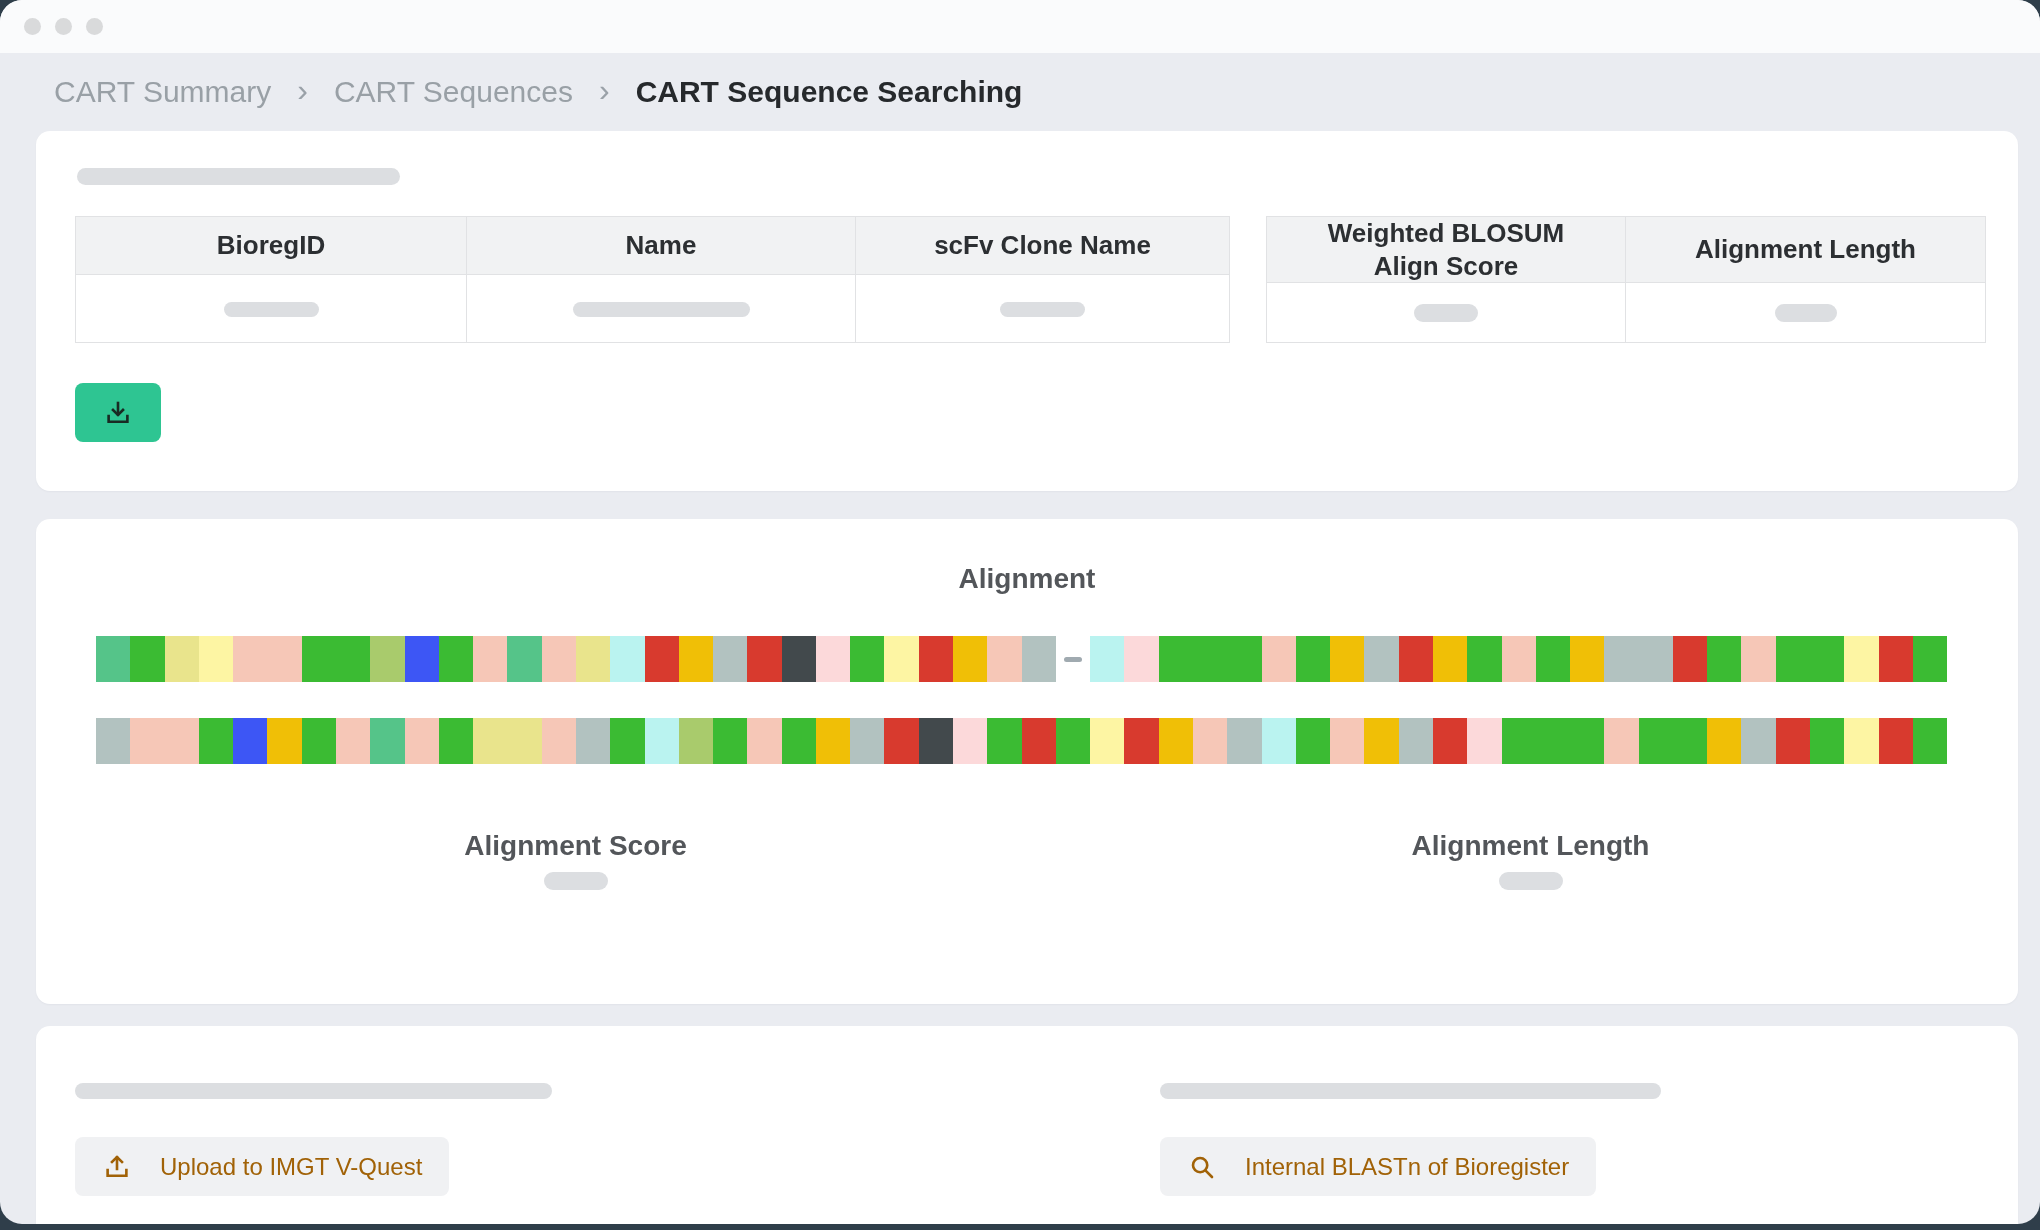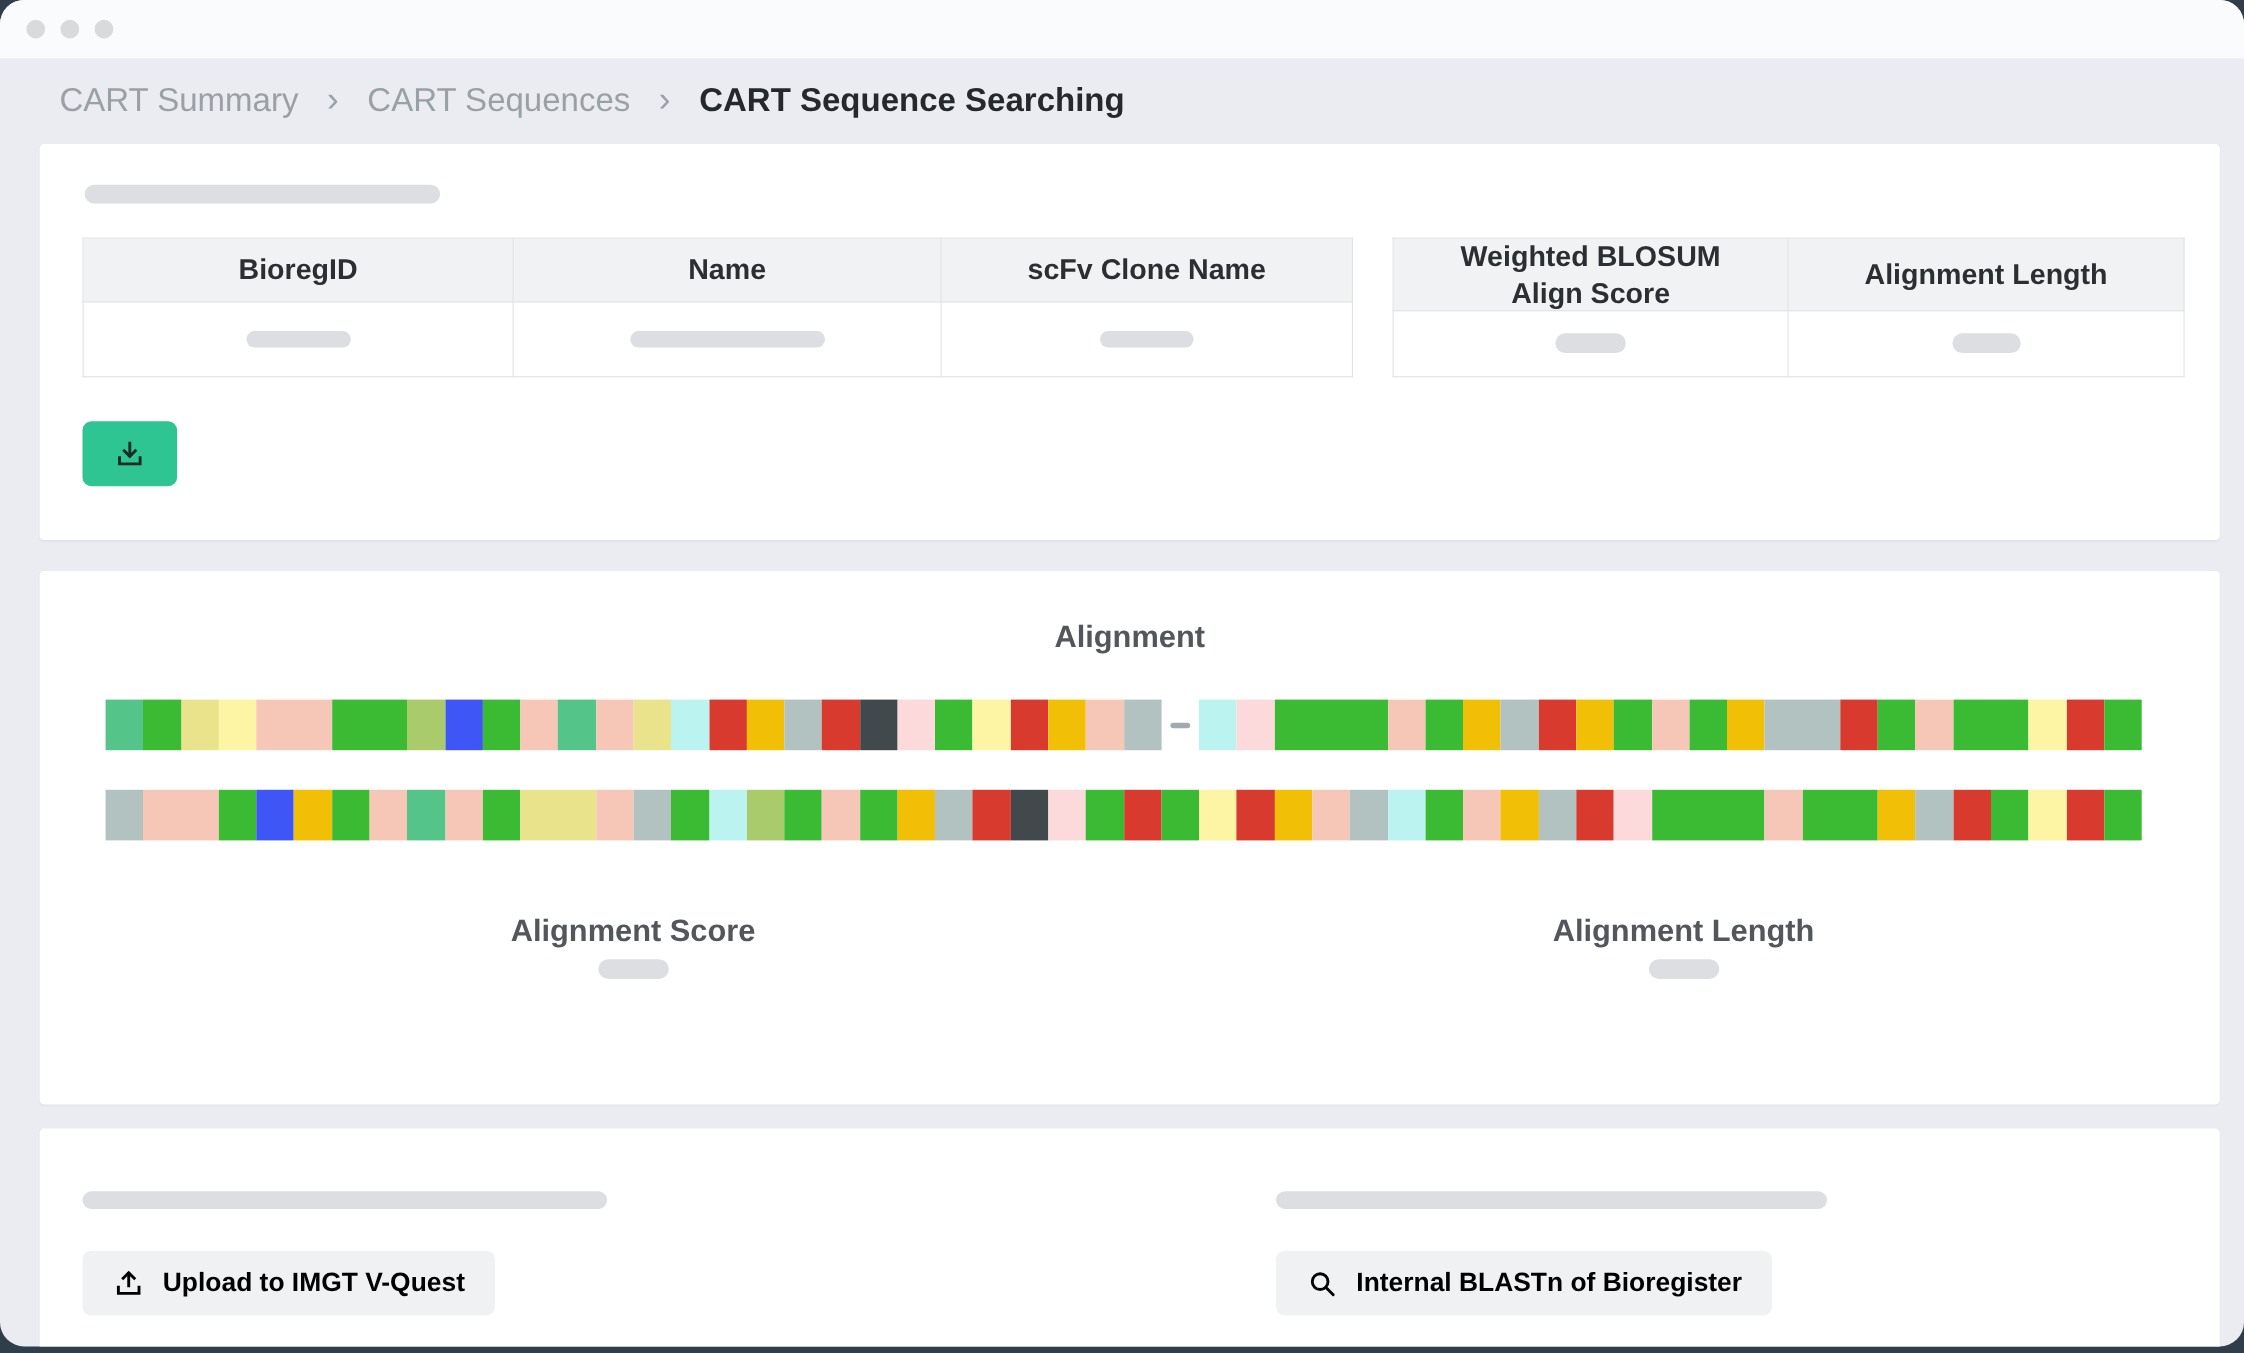"BioregID" .card { border-radius: 4px -> 14px }
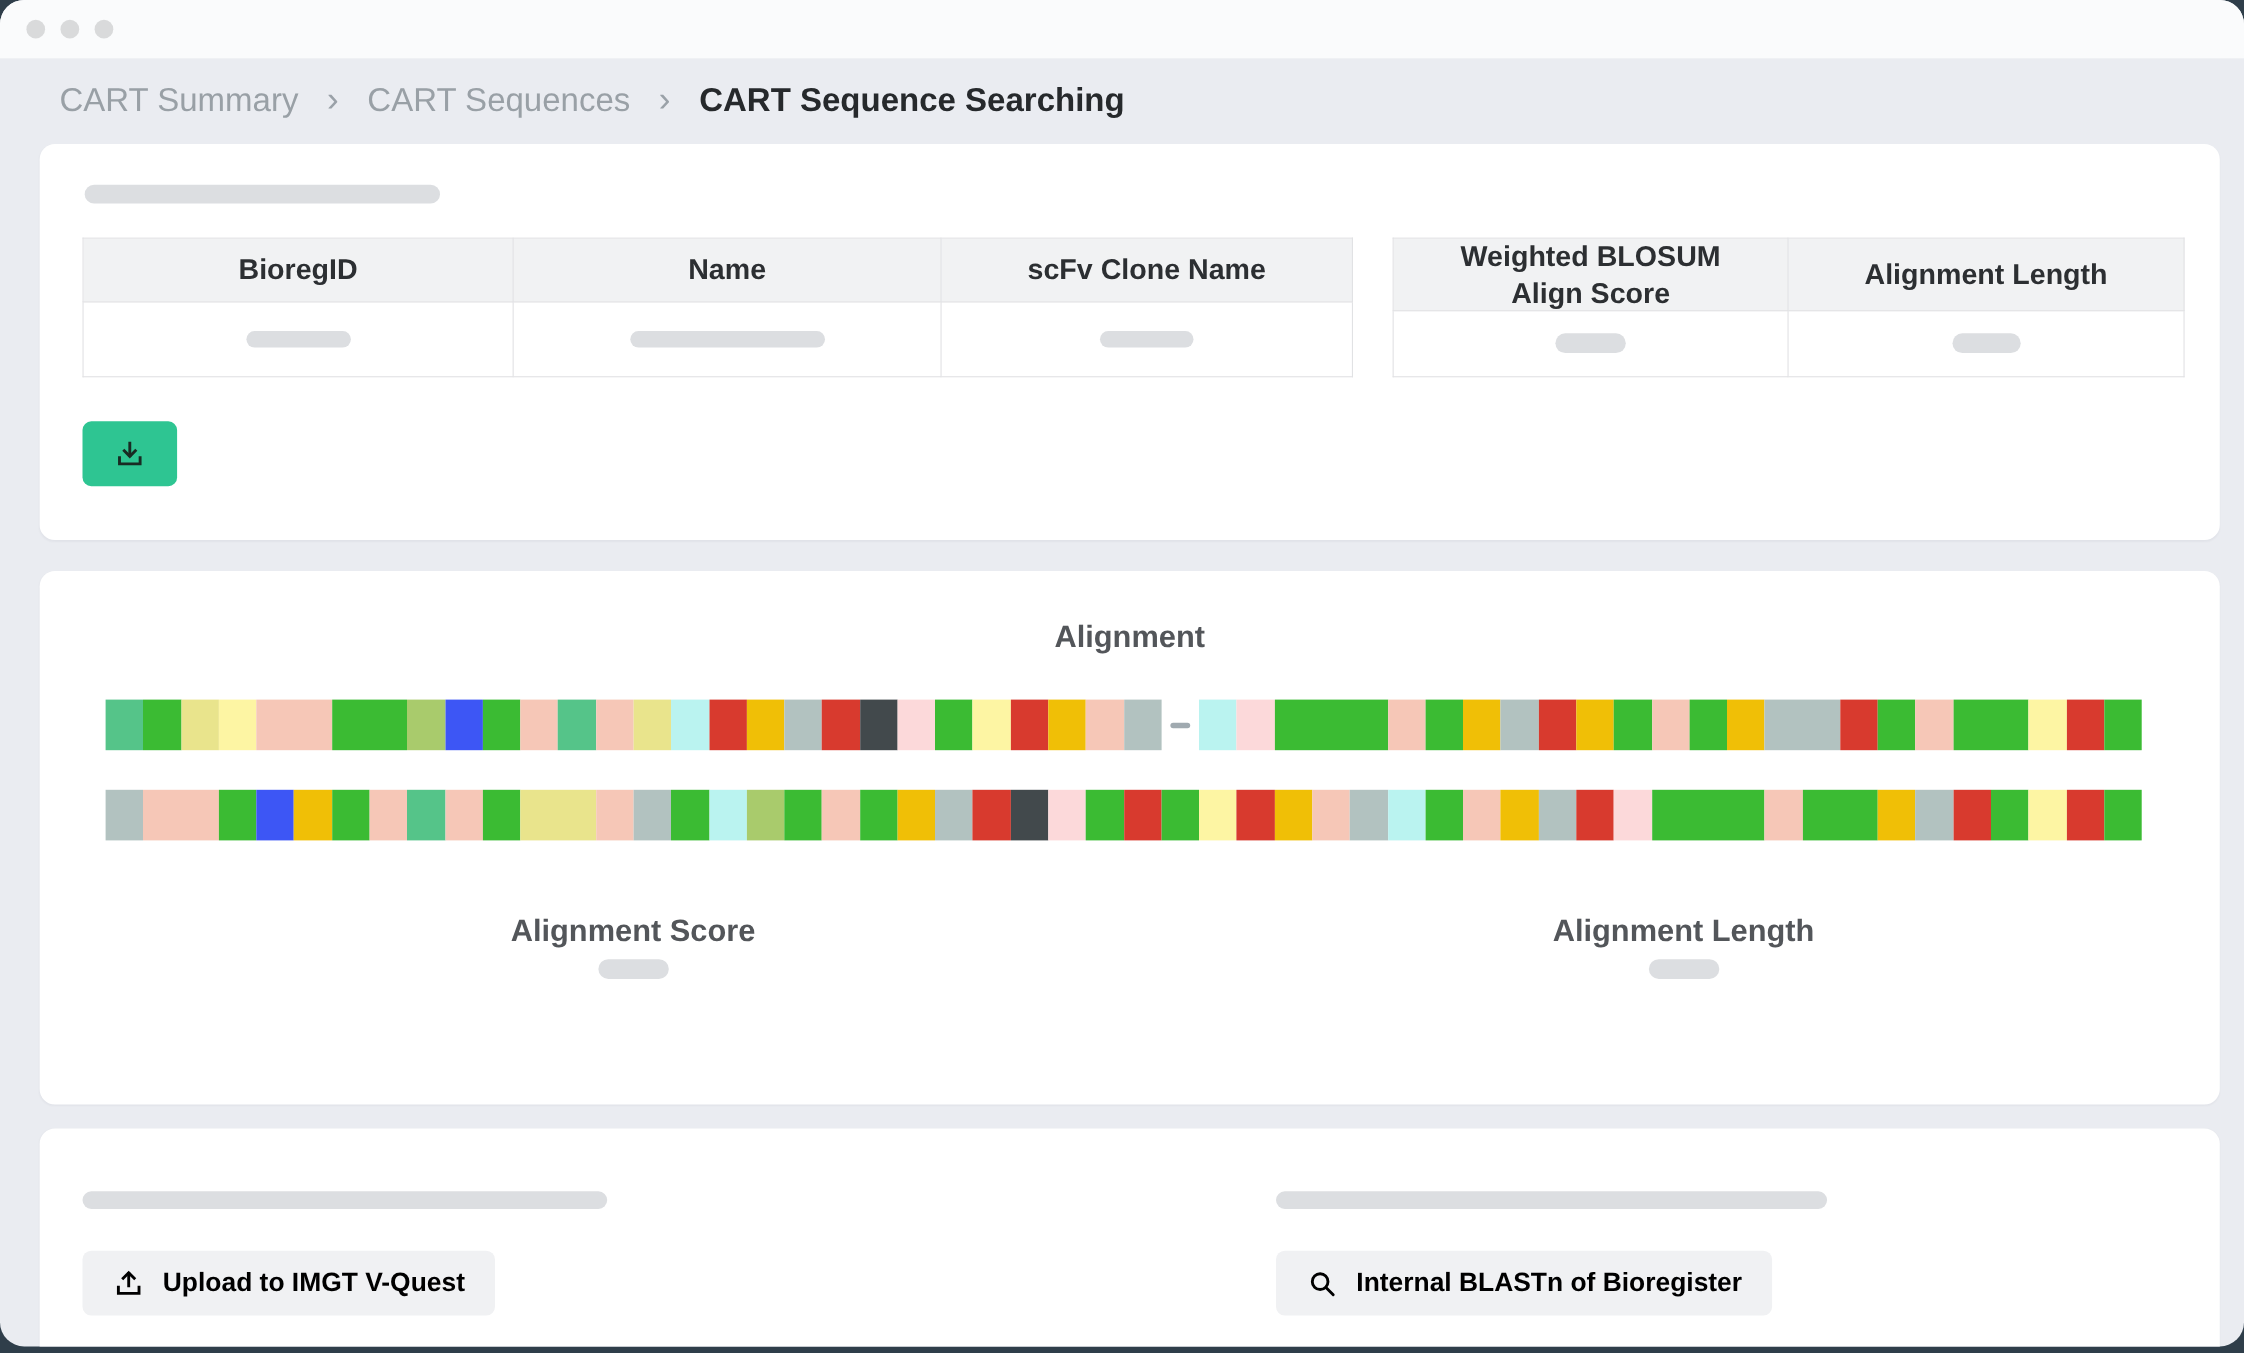"Upload to IMGT V-Quest" .btn-gray { color: #000000 -> #a16207; font-weight: 700 -> 400; gap: 16px -> 28px }
